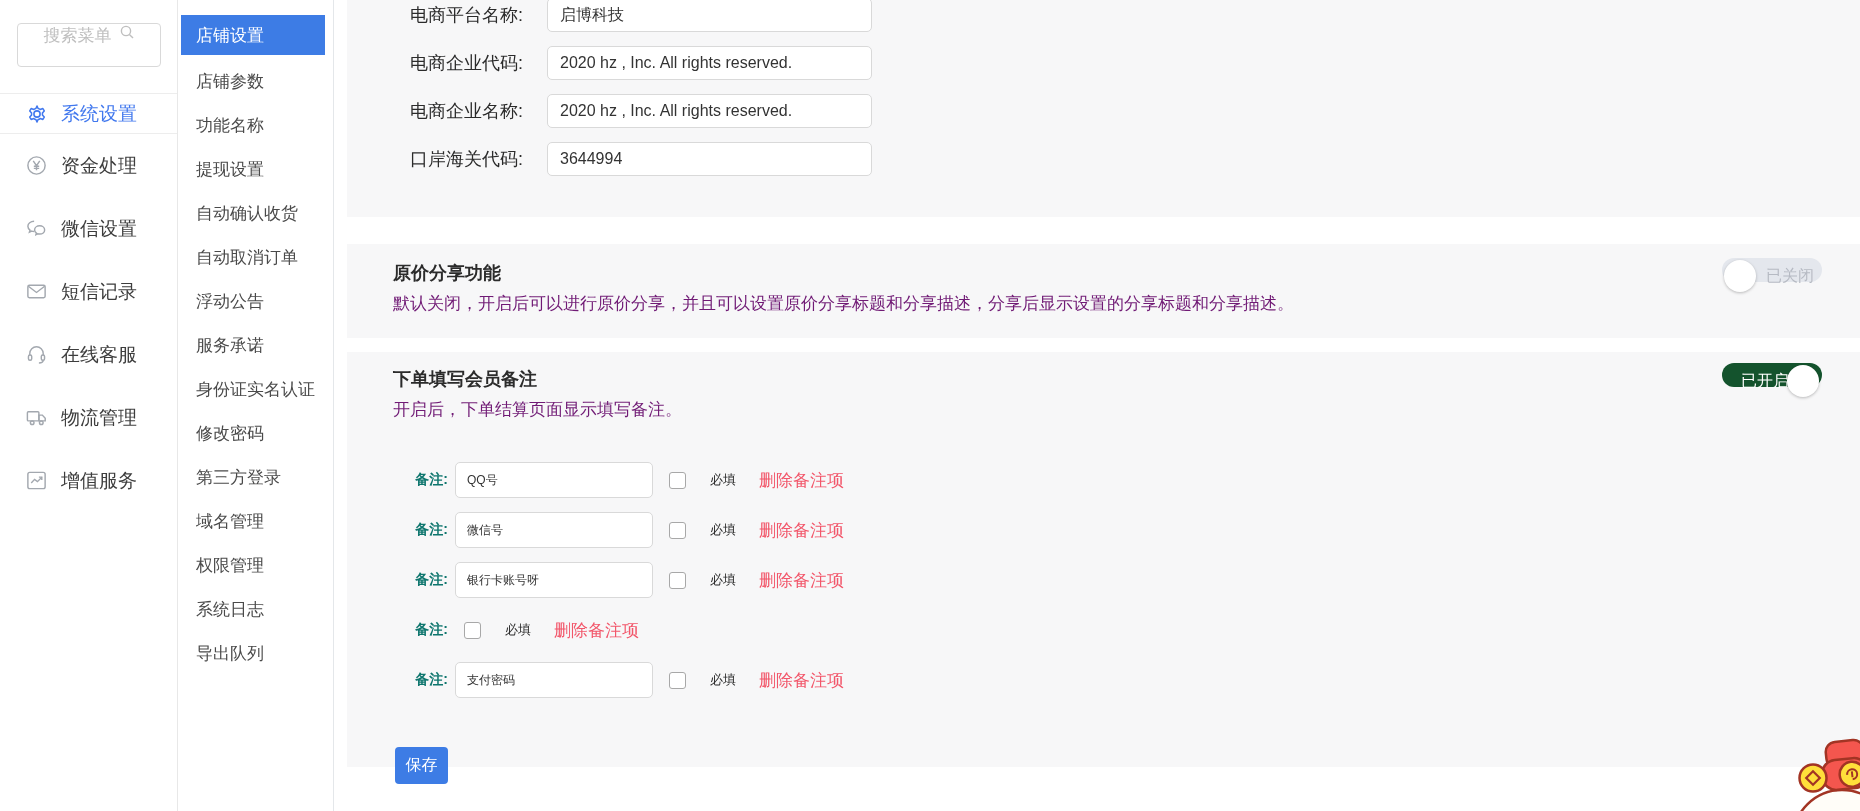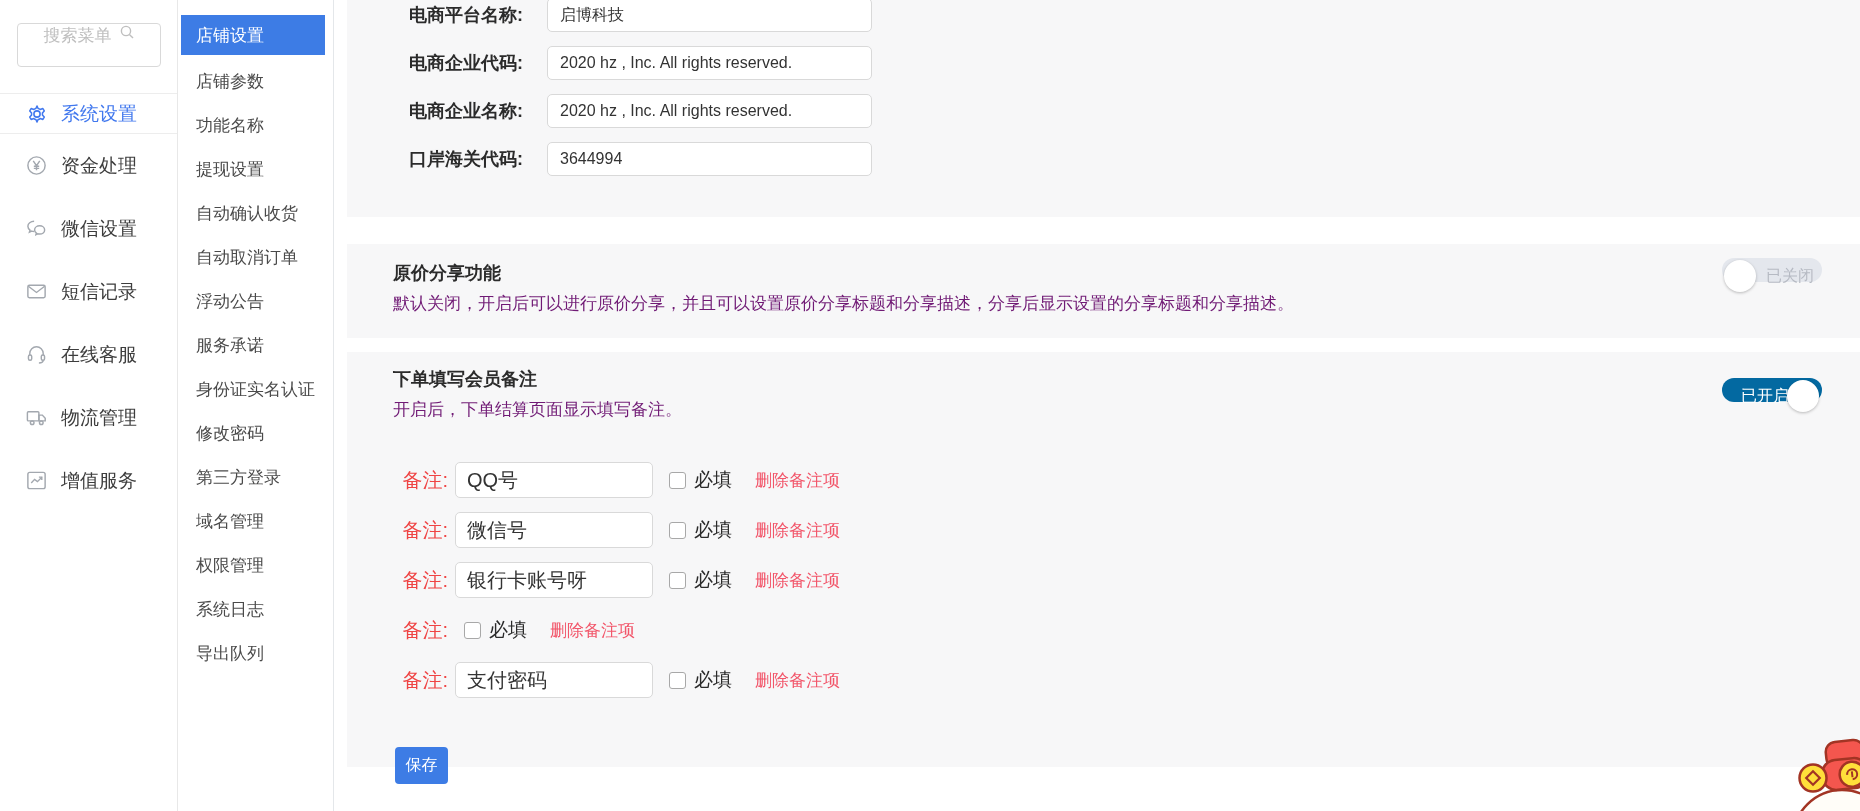"电商平台名称:" .form-label { font-weight: bold -> normal }
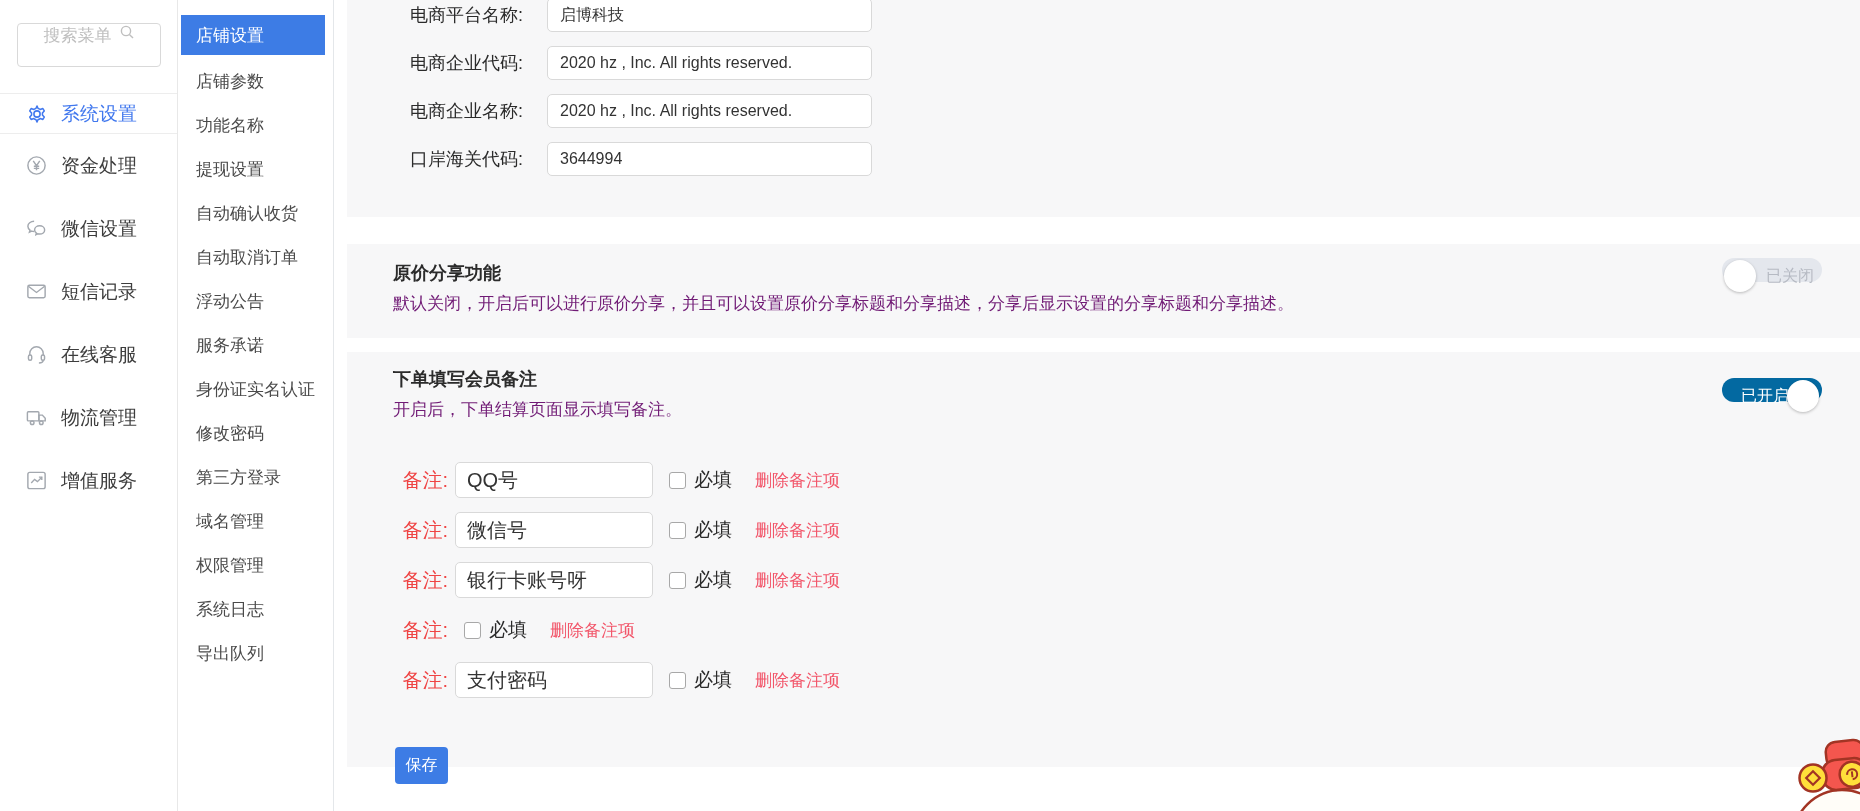"已开启" .toggle.on { background: #0369a1 -> #14532d; top: 26px -> 11px }
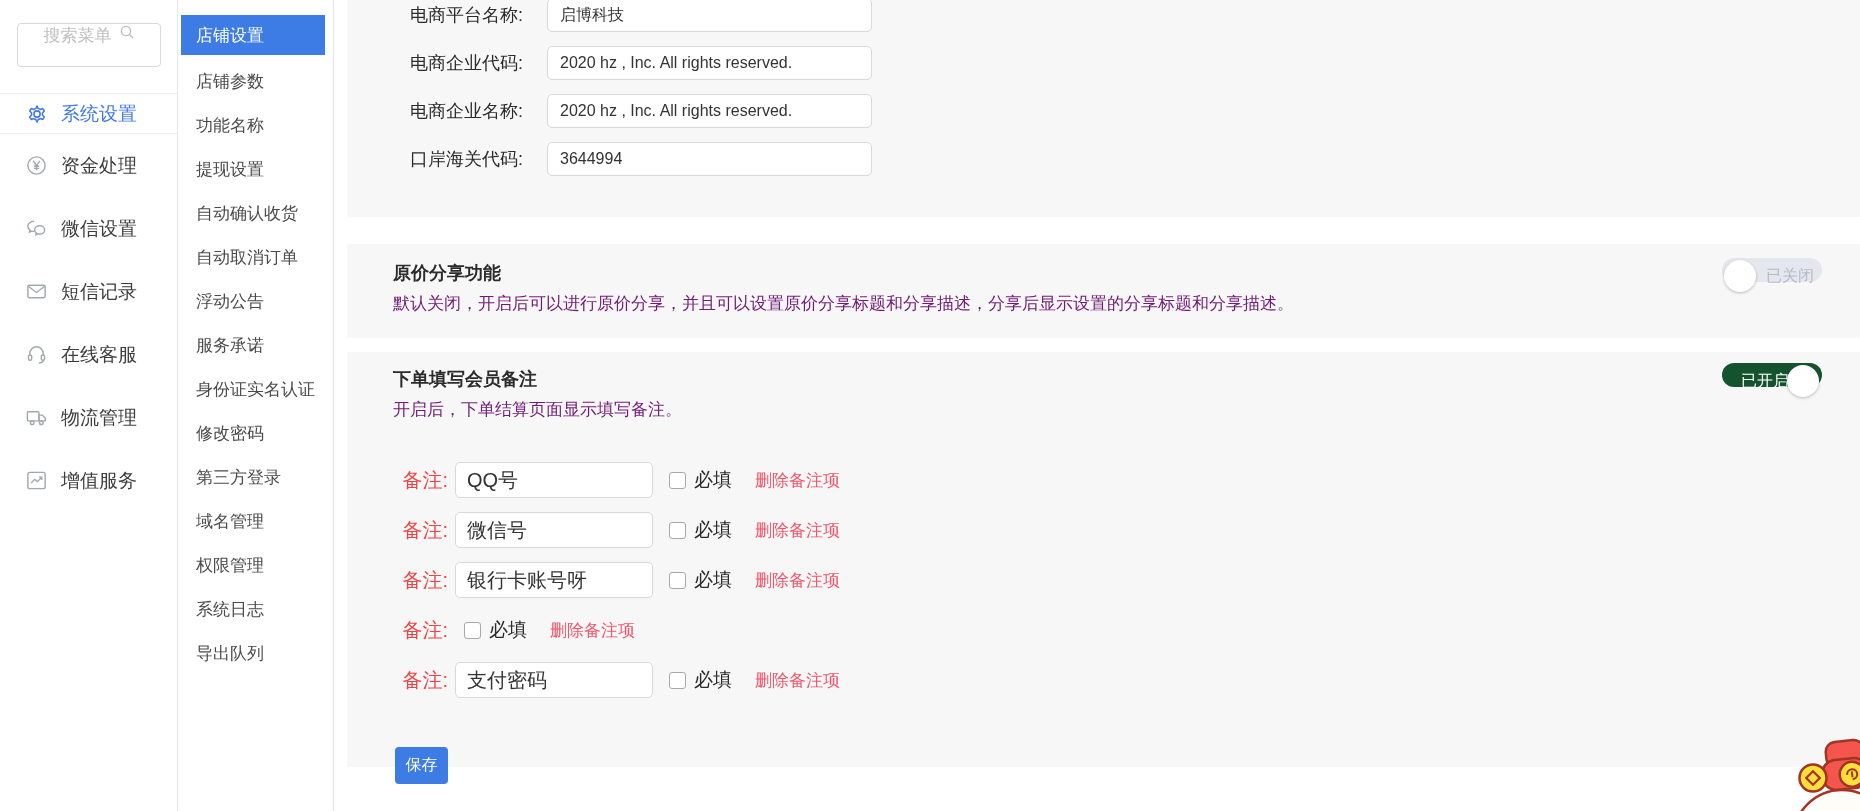"备注:" .remark-label { color: #ef4444 -> #0f766e; font-size: 20px -> 14px; font-weight: normal -> bold }
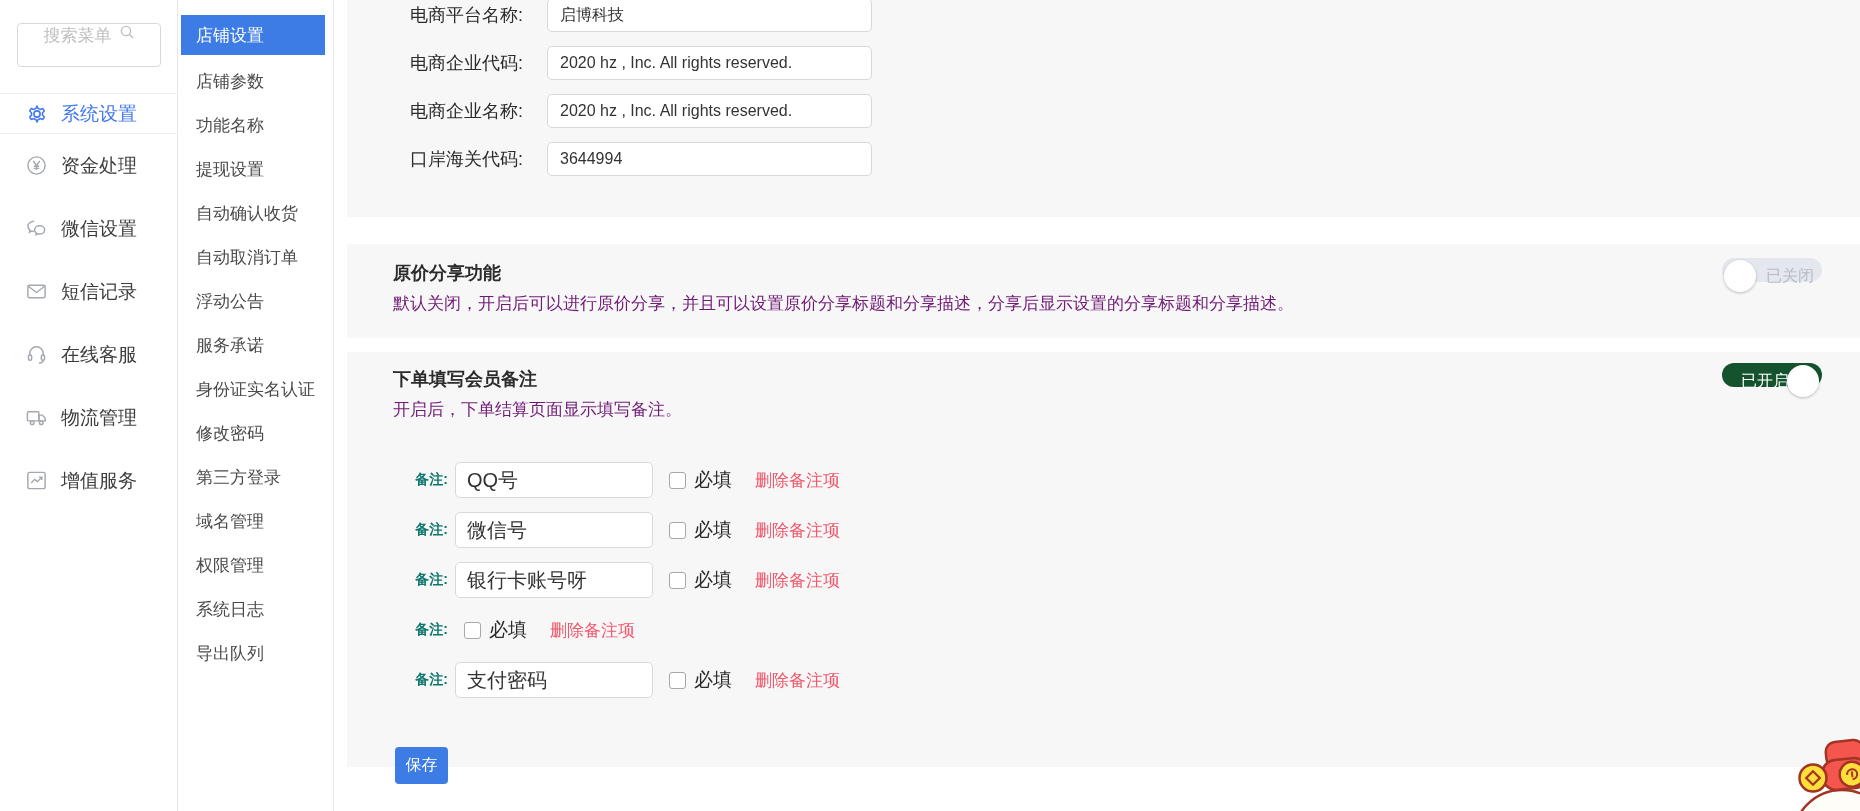"QQ号" .remark-input { font-size: 20px -> 12px }
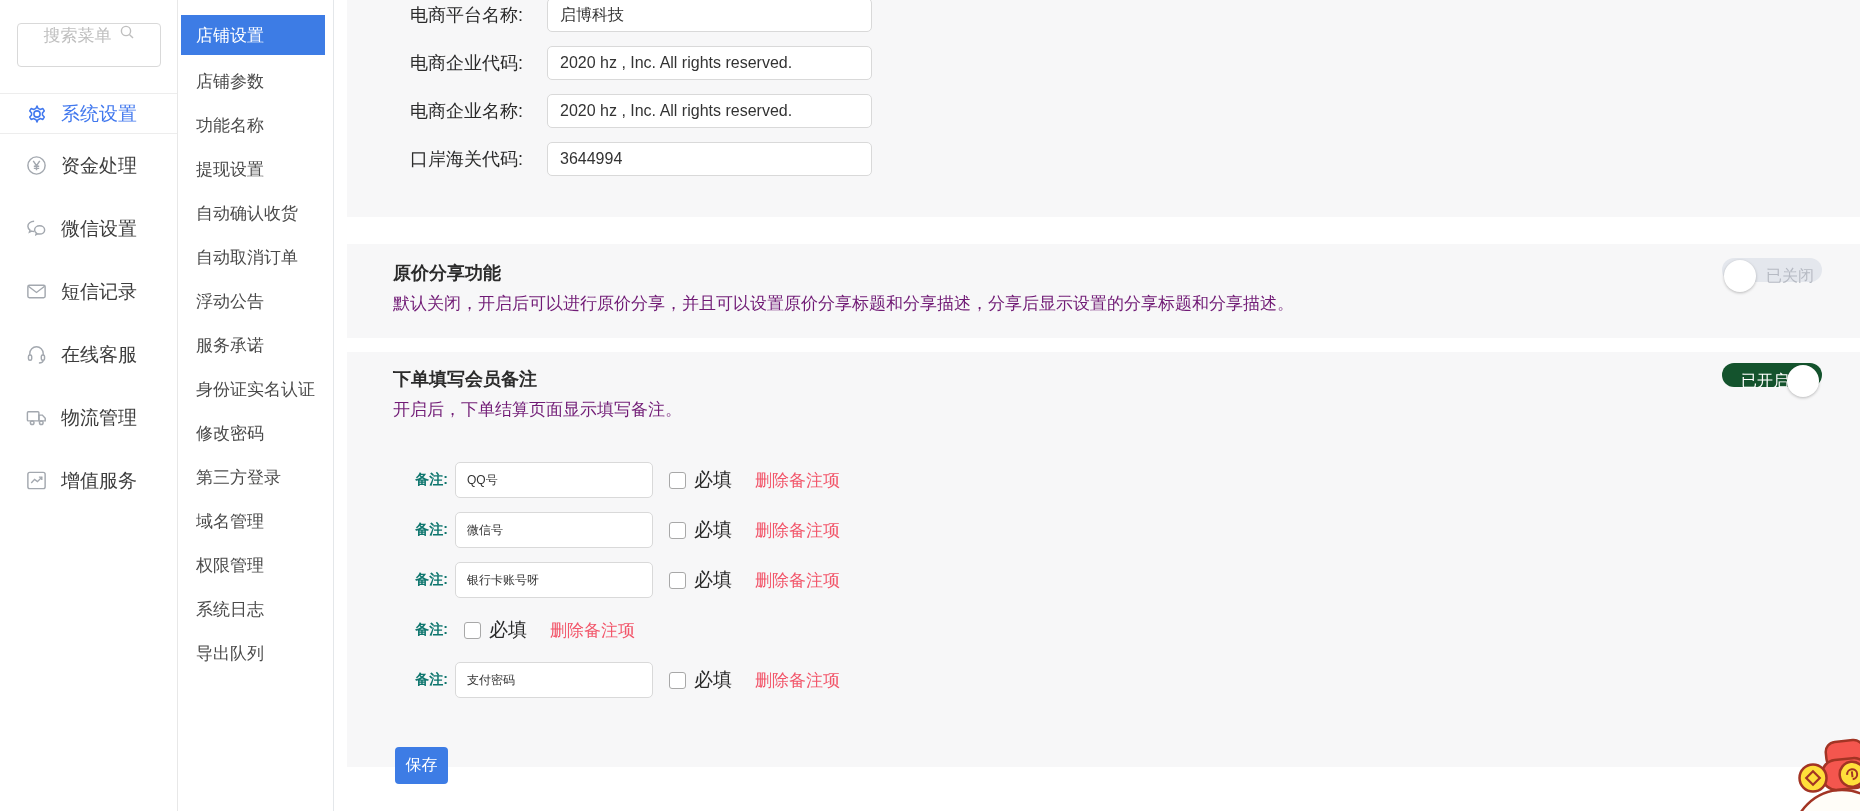"必填" .required-label { font-size: 19px -> 13px; margin-left: 8px -> 24px }
